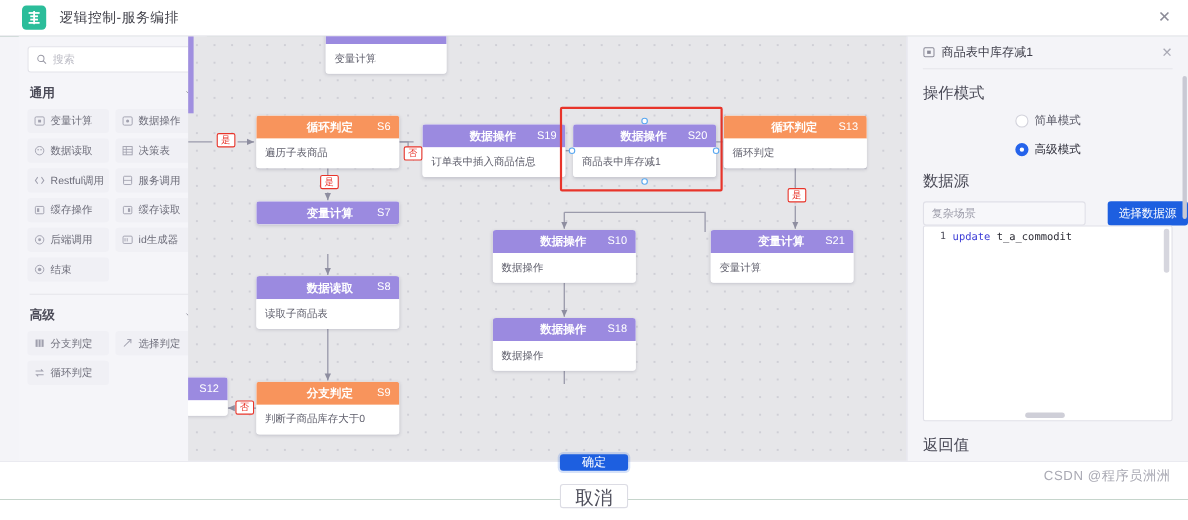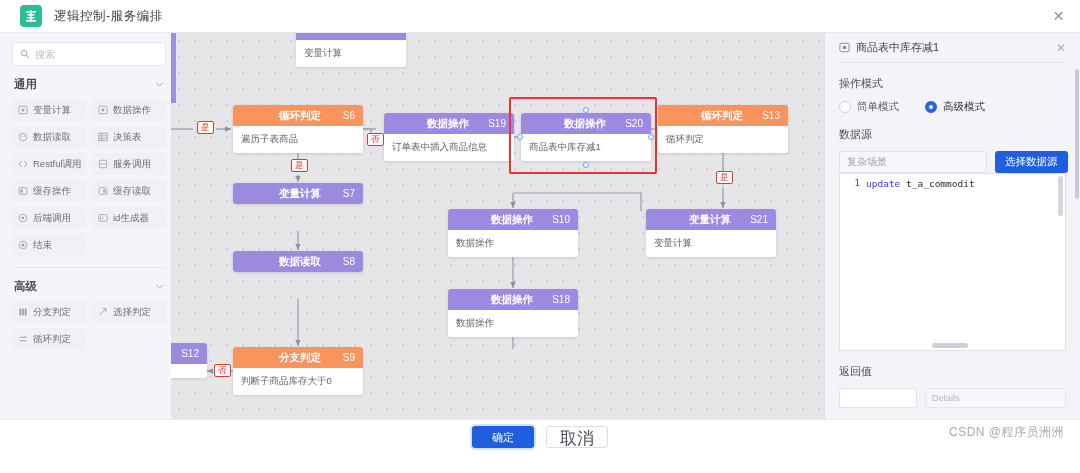"搜索" .palette { left: 4px -> 17px }
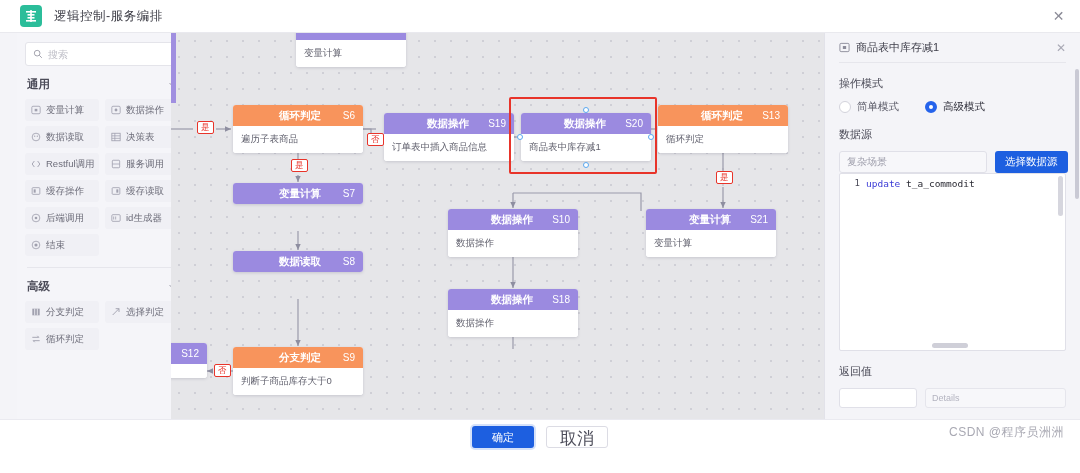"操作模式" .field-label { font-size: 11px -> 14px }
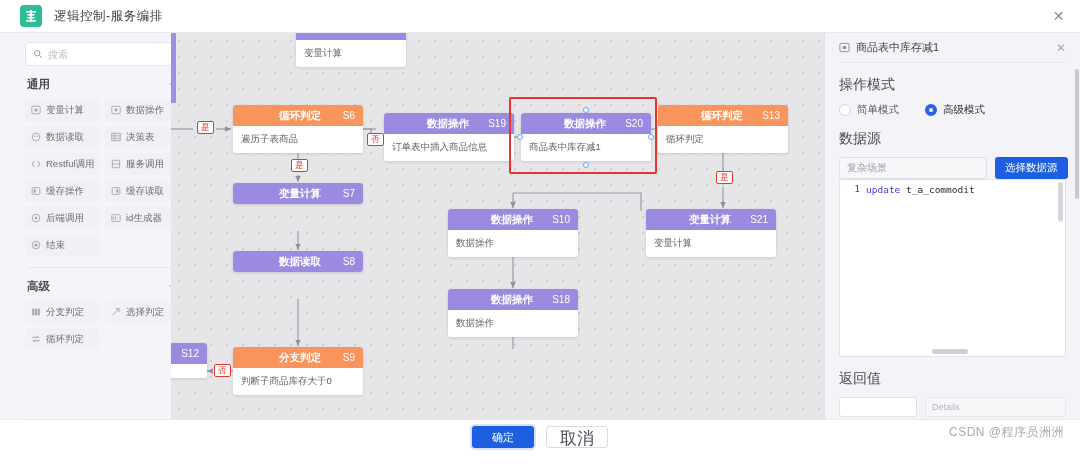"简单模式" .radio-row { flex-direction: none -> column; gap: 26px -> 12px }
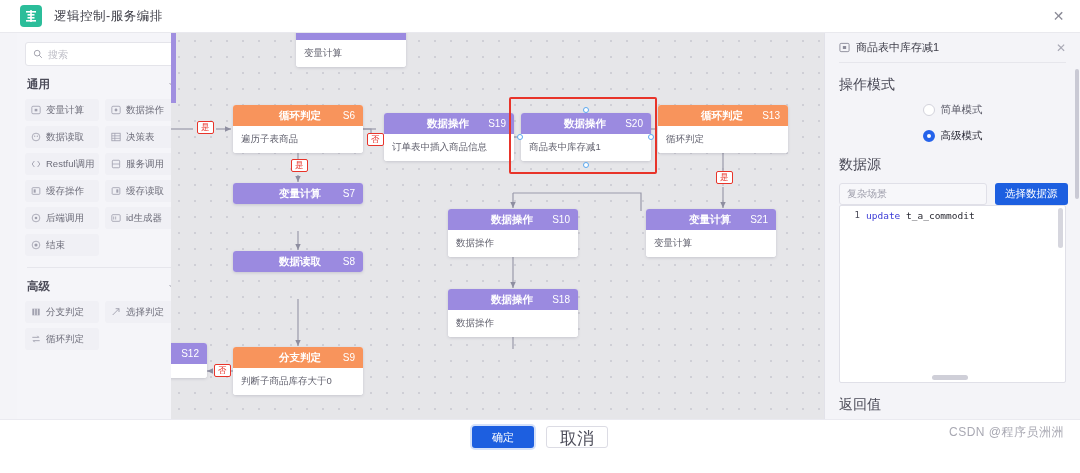"复杂场景" .ds-row { gap: 8px -> 20px }
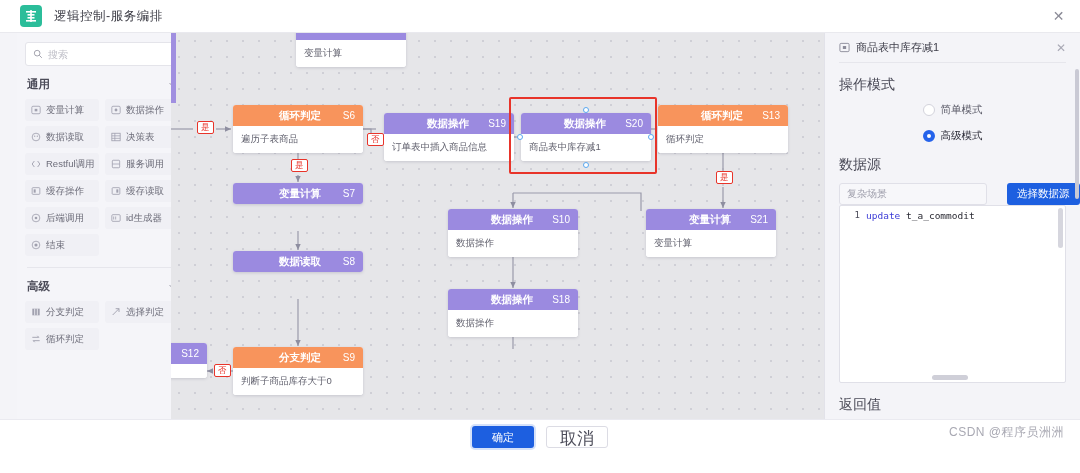"读取子商品表" div.nbody { html: none -> <div>读取子商品表</div> }
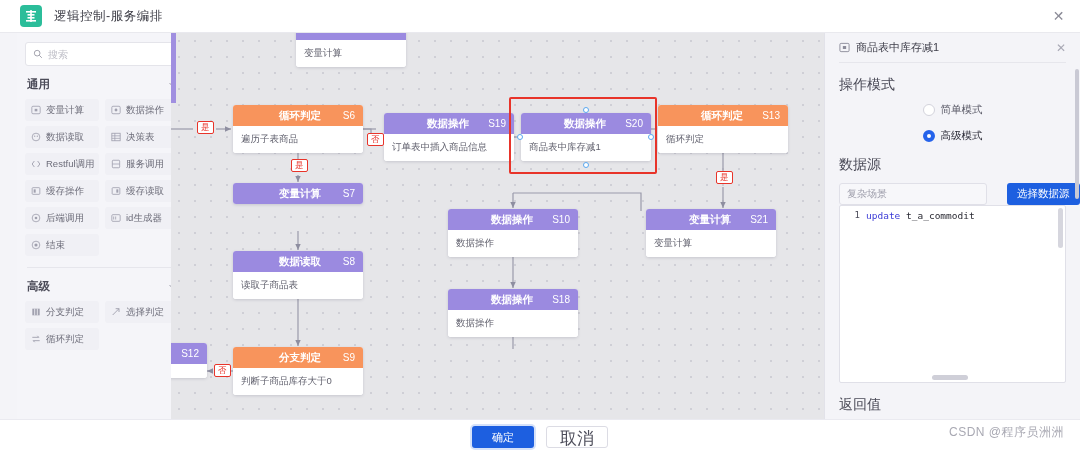"确定" .footer { flex-direction: none -> column }
